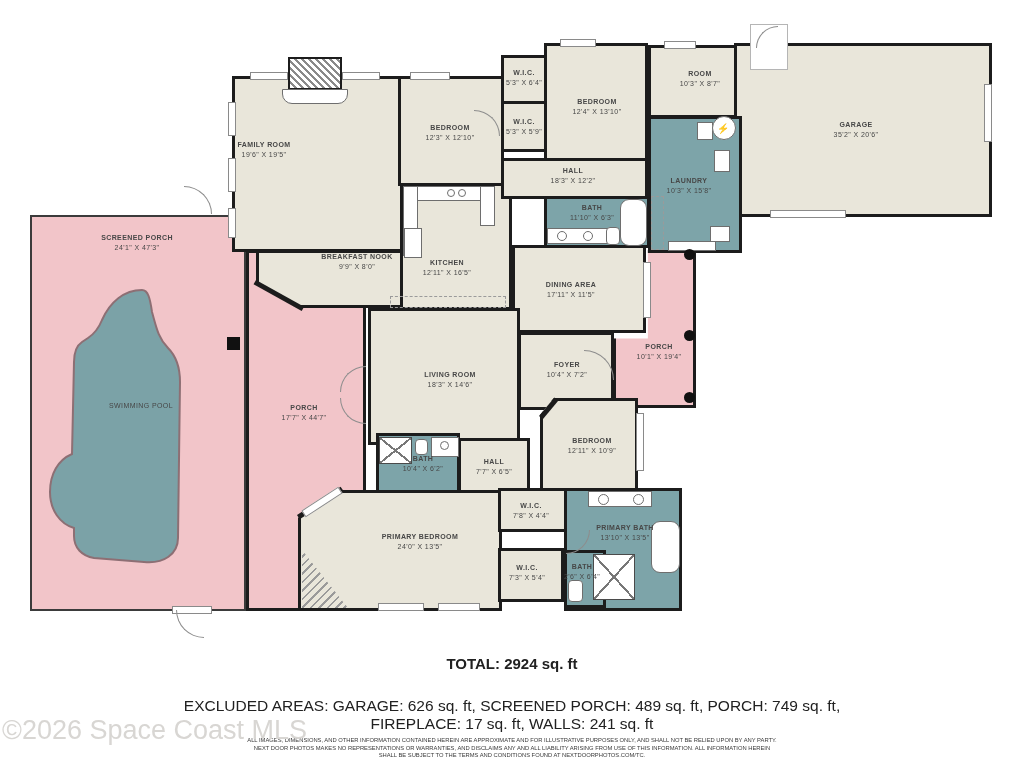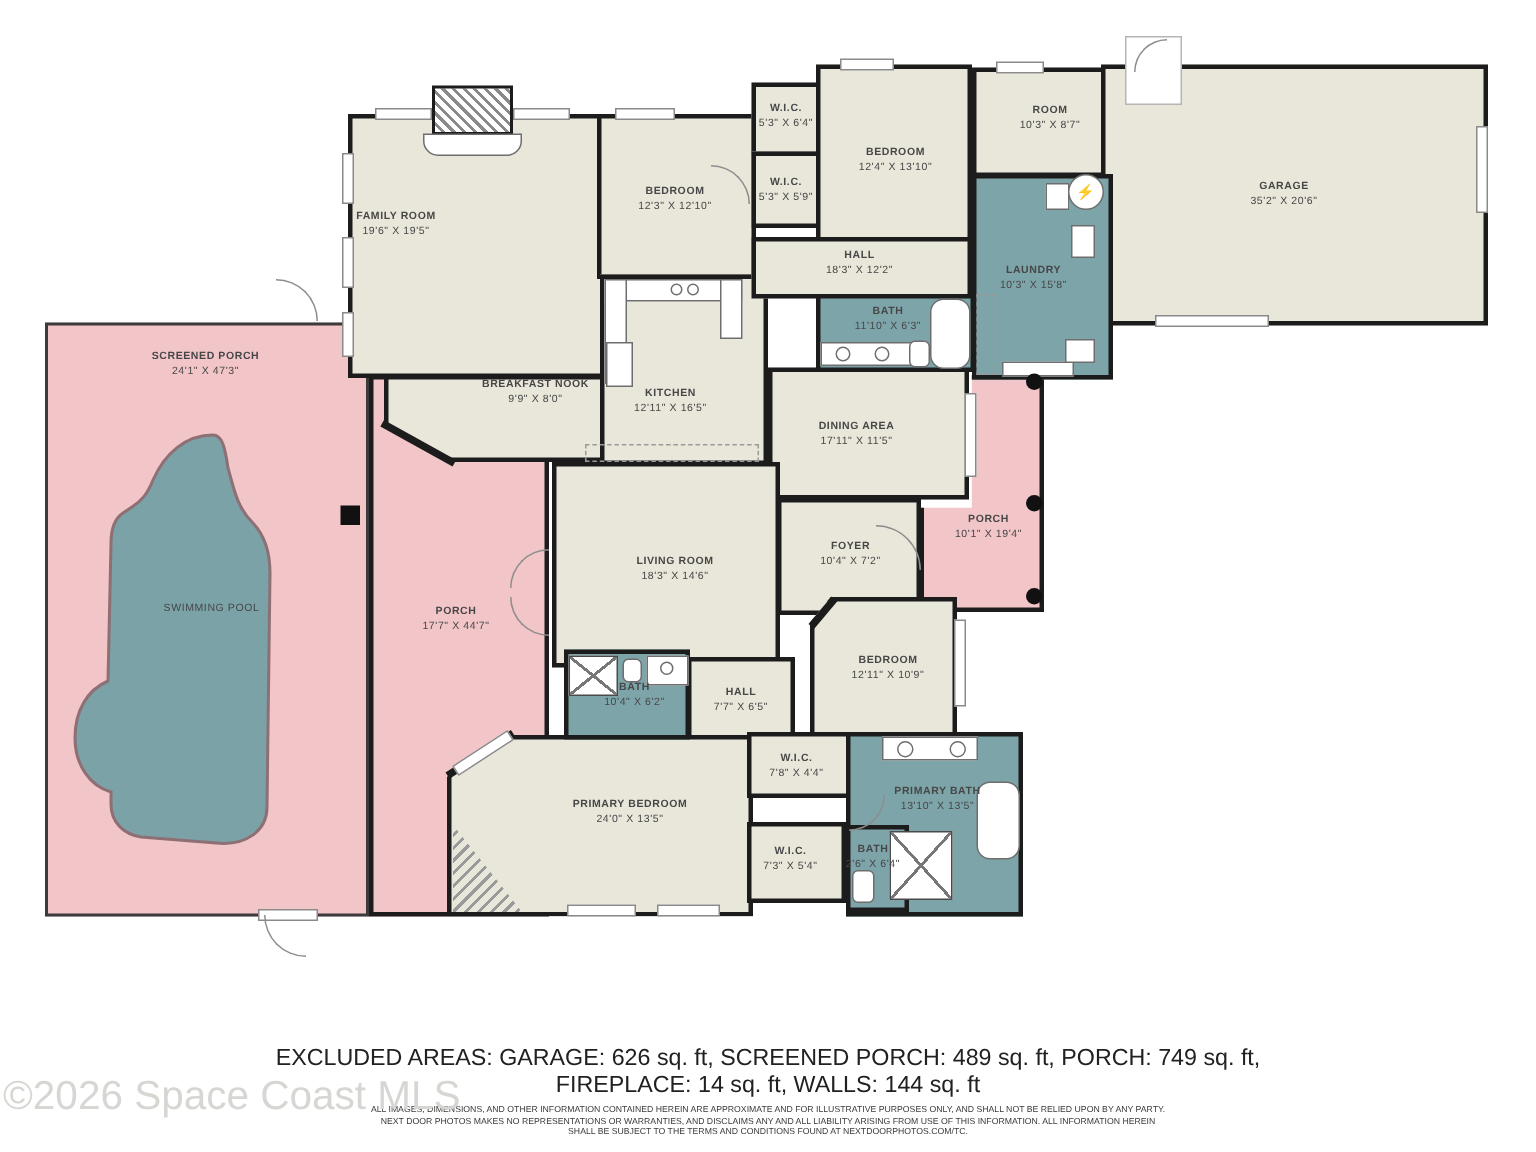"TOTAL: 2924 sq. ft" div.txt { html: none -> <div>TOTAL: 2924 sq. ft</div> }
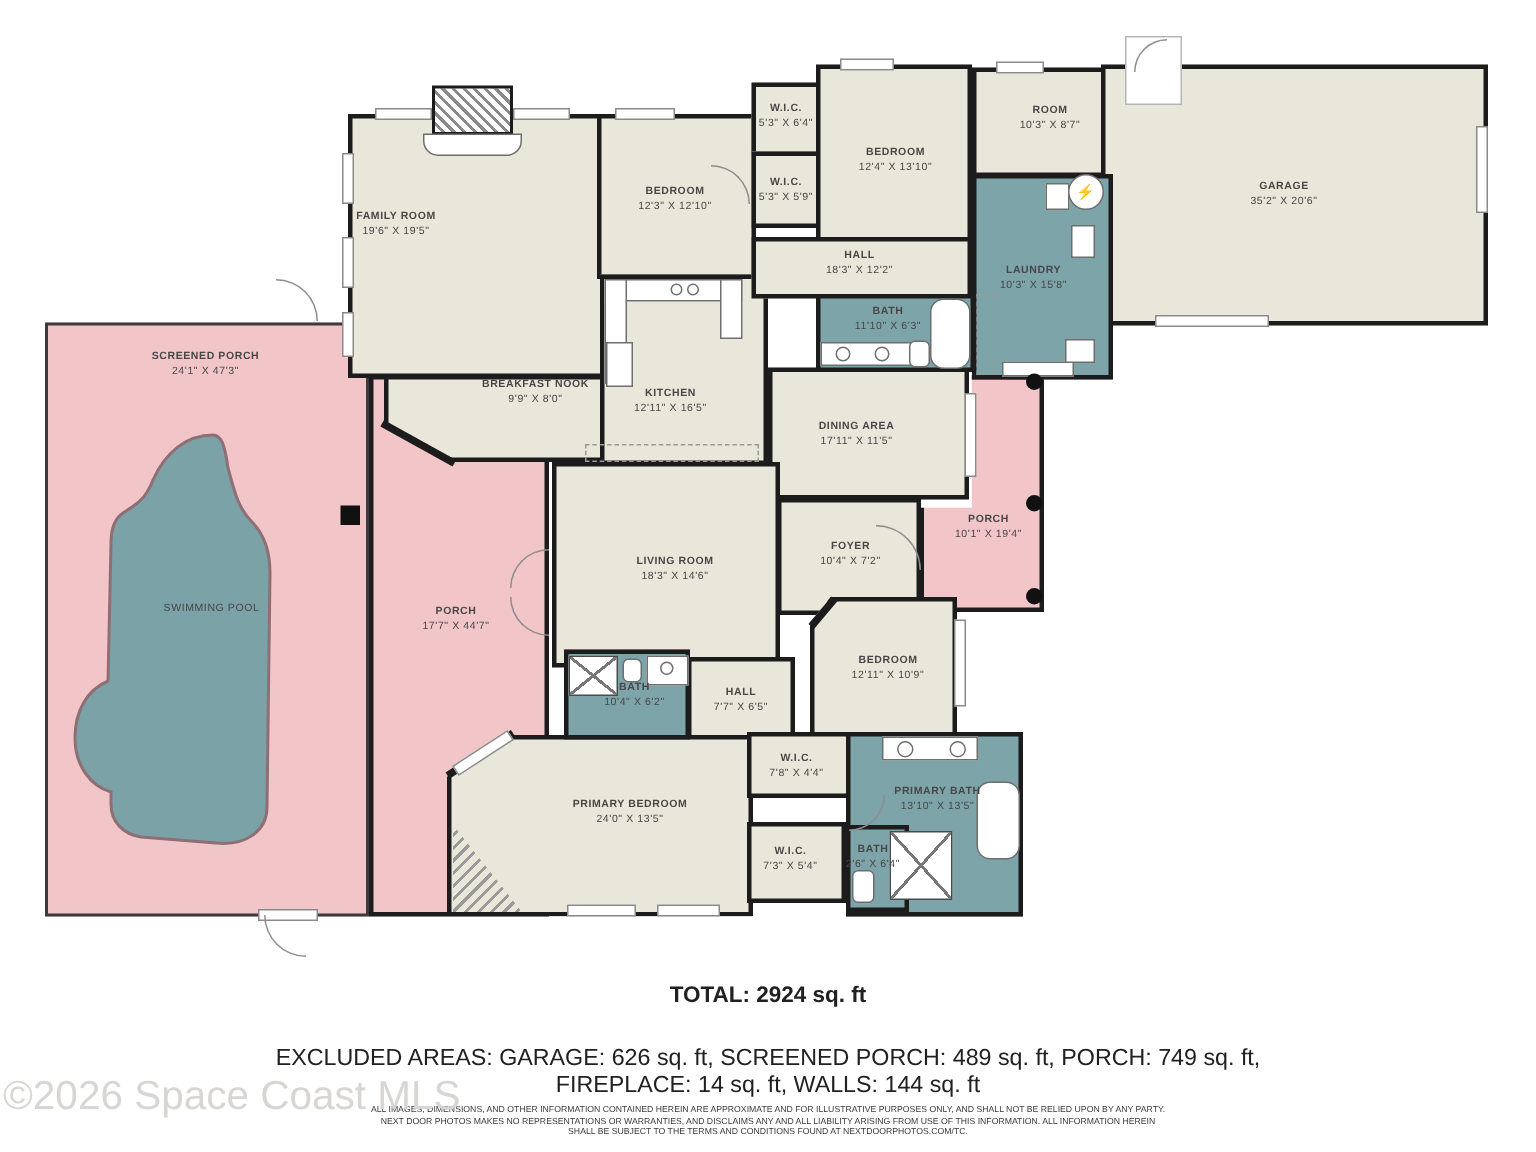"FIREPLACE: 14 sq. ft, WALLS:" div.txt { text: 14 sq. ft, WALLS: 144 -> 17 sq. ft, WALLS: 241 }
